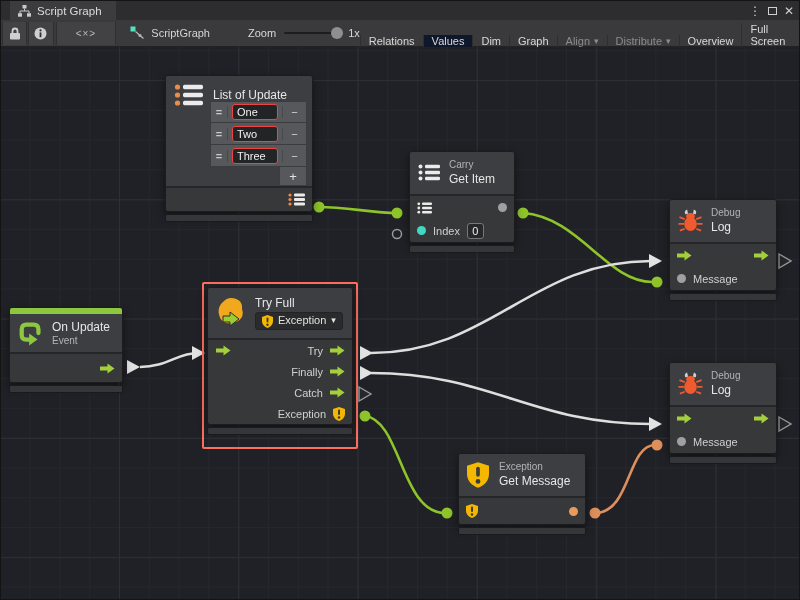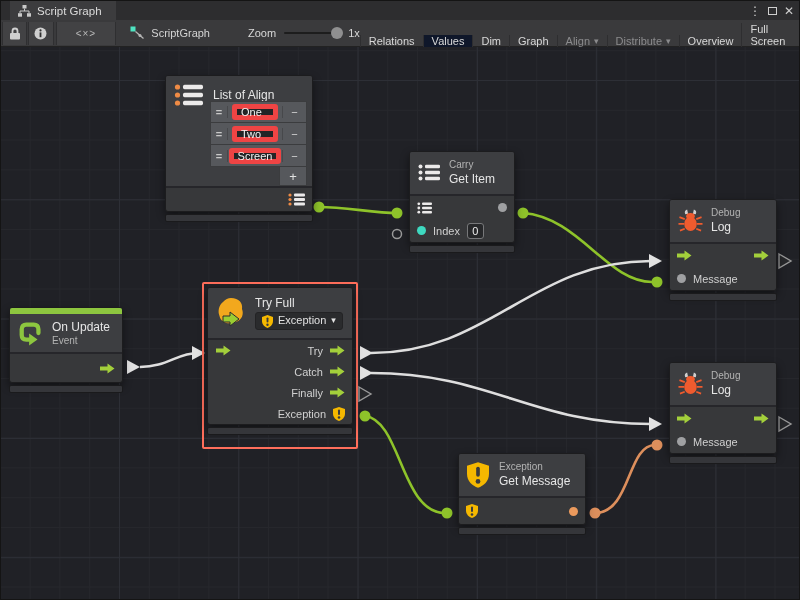"List of Align" span.title { text: Align -> Update }
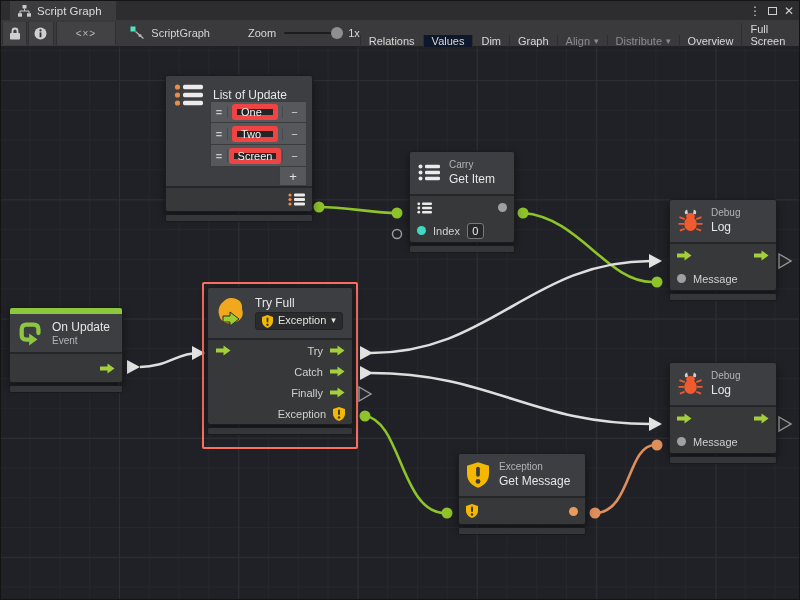"One" .le-field { border: 5px solid #ef4444 -> 1px solid #ef4444 }
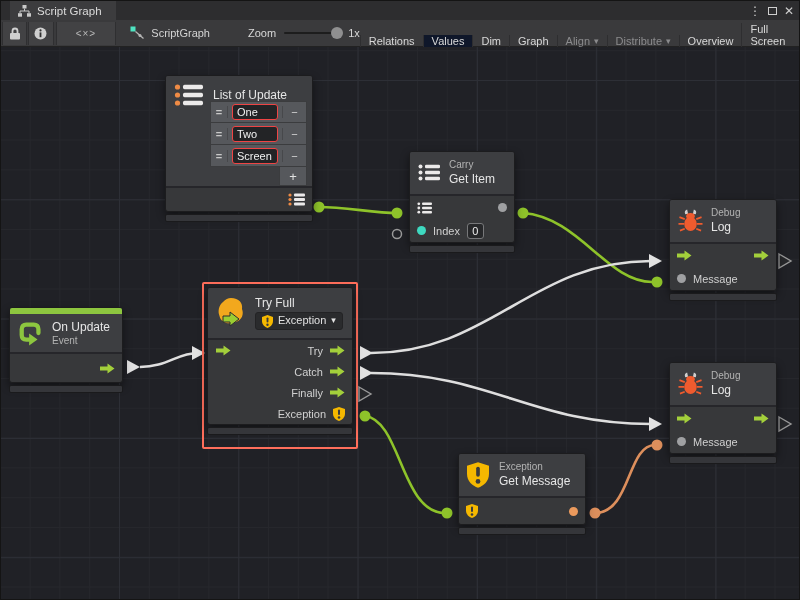"Screen" span.le-field { text: Screen -> Three }
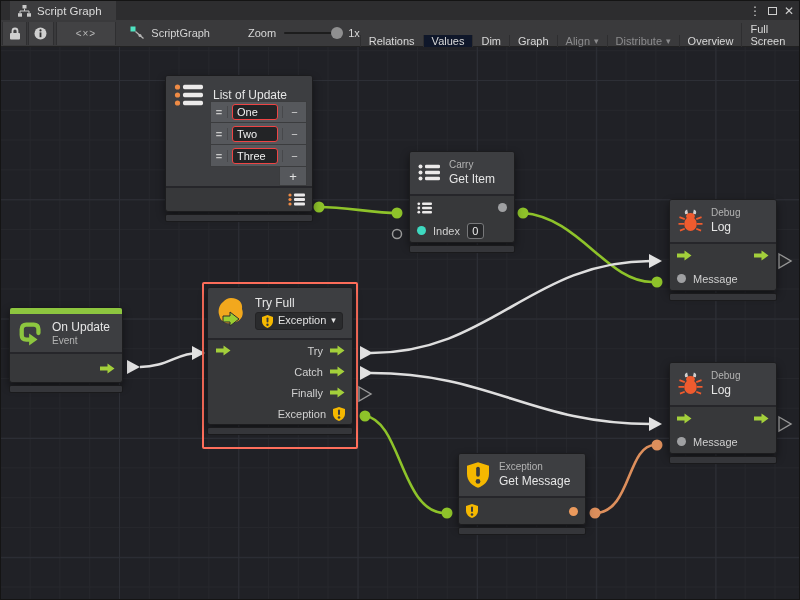"Catch" div.port-row { order: before "Finally" -> after "Finally" }
